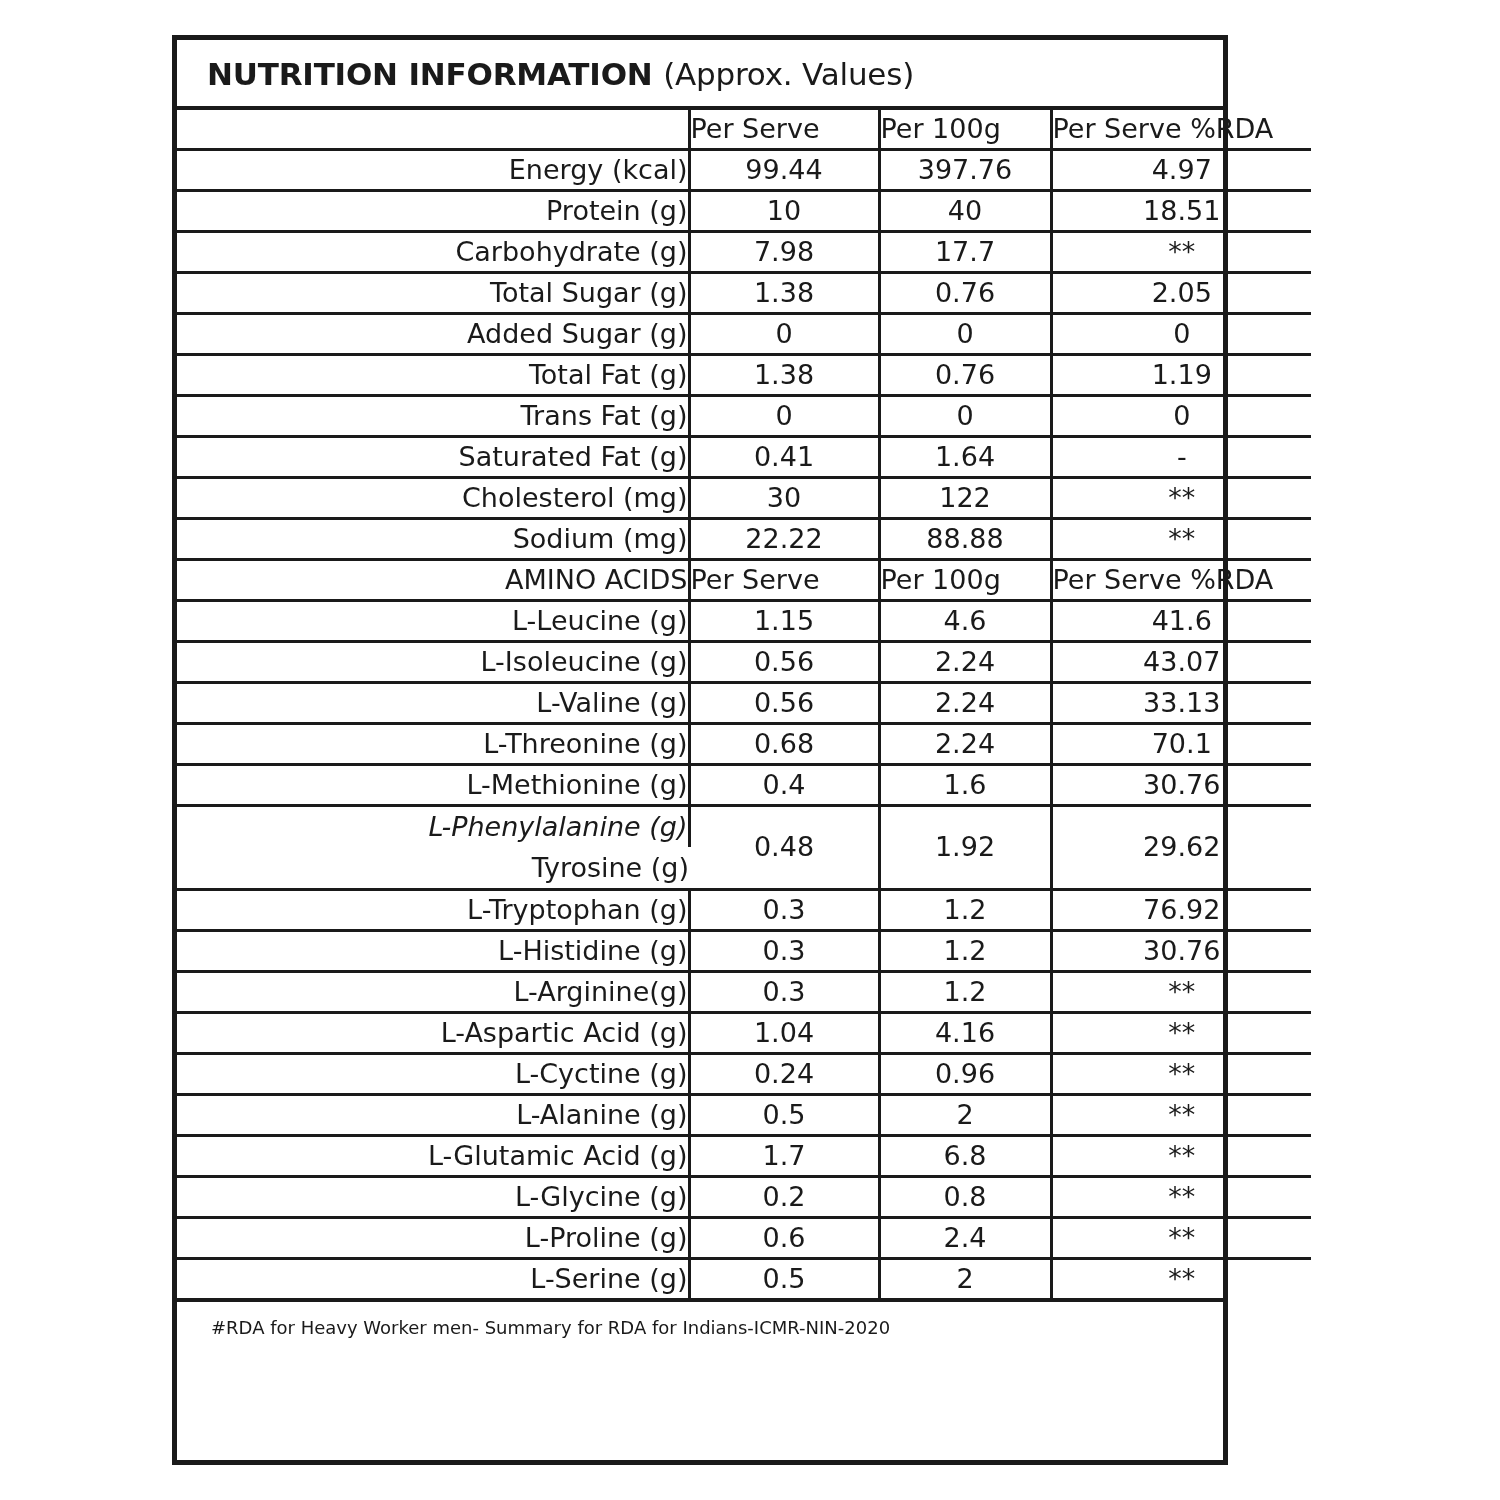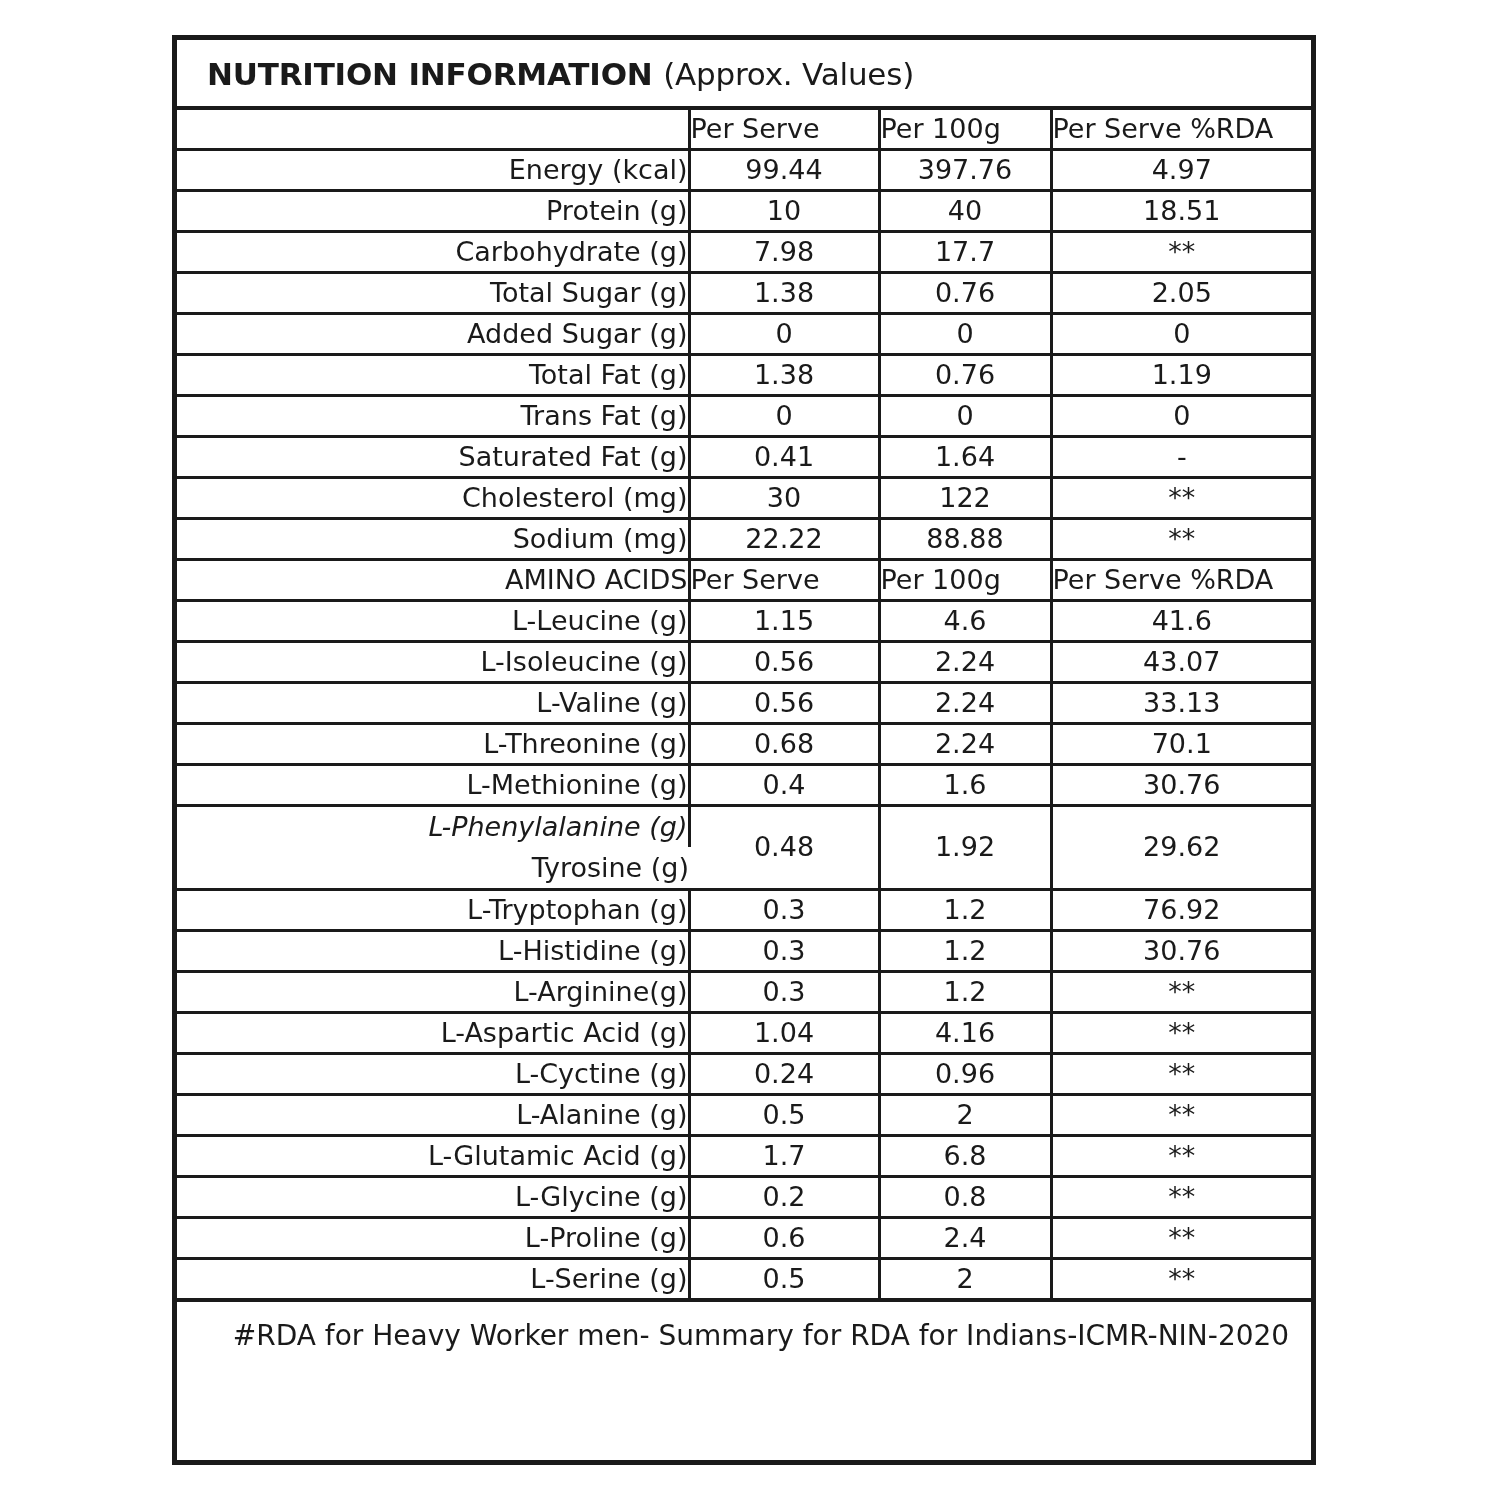"NUTRITION INFORMATION (Approx. Values)" #panel { width: 1144px -> 1056px }
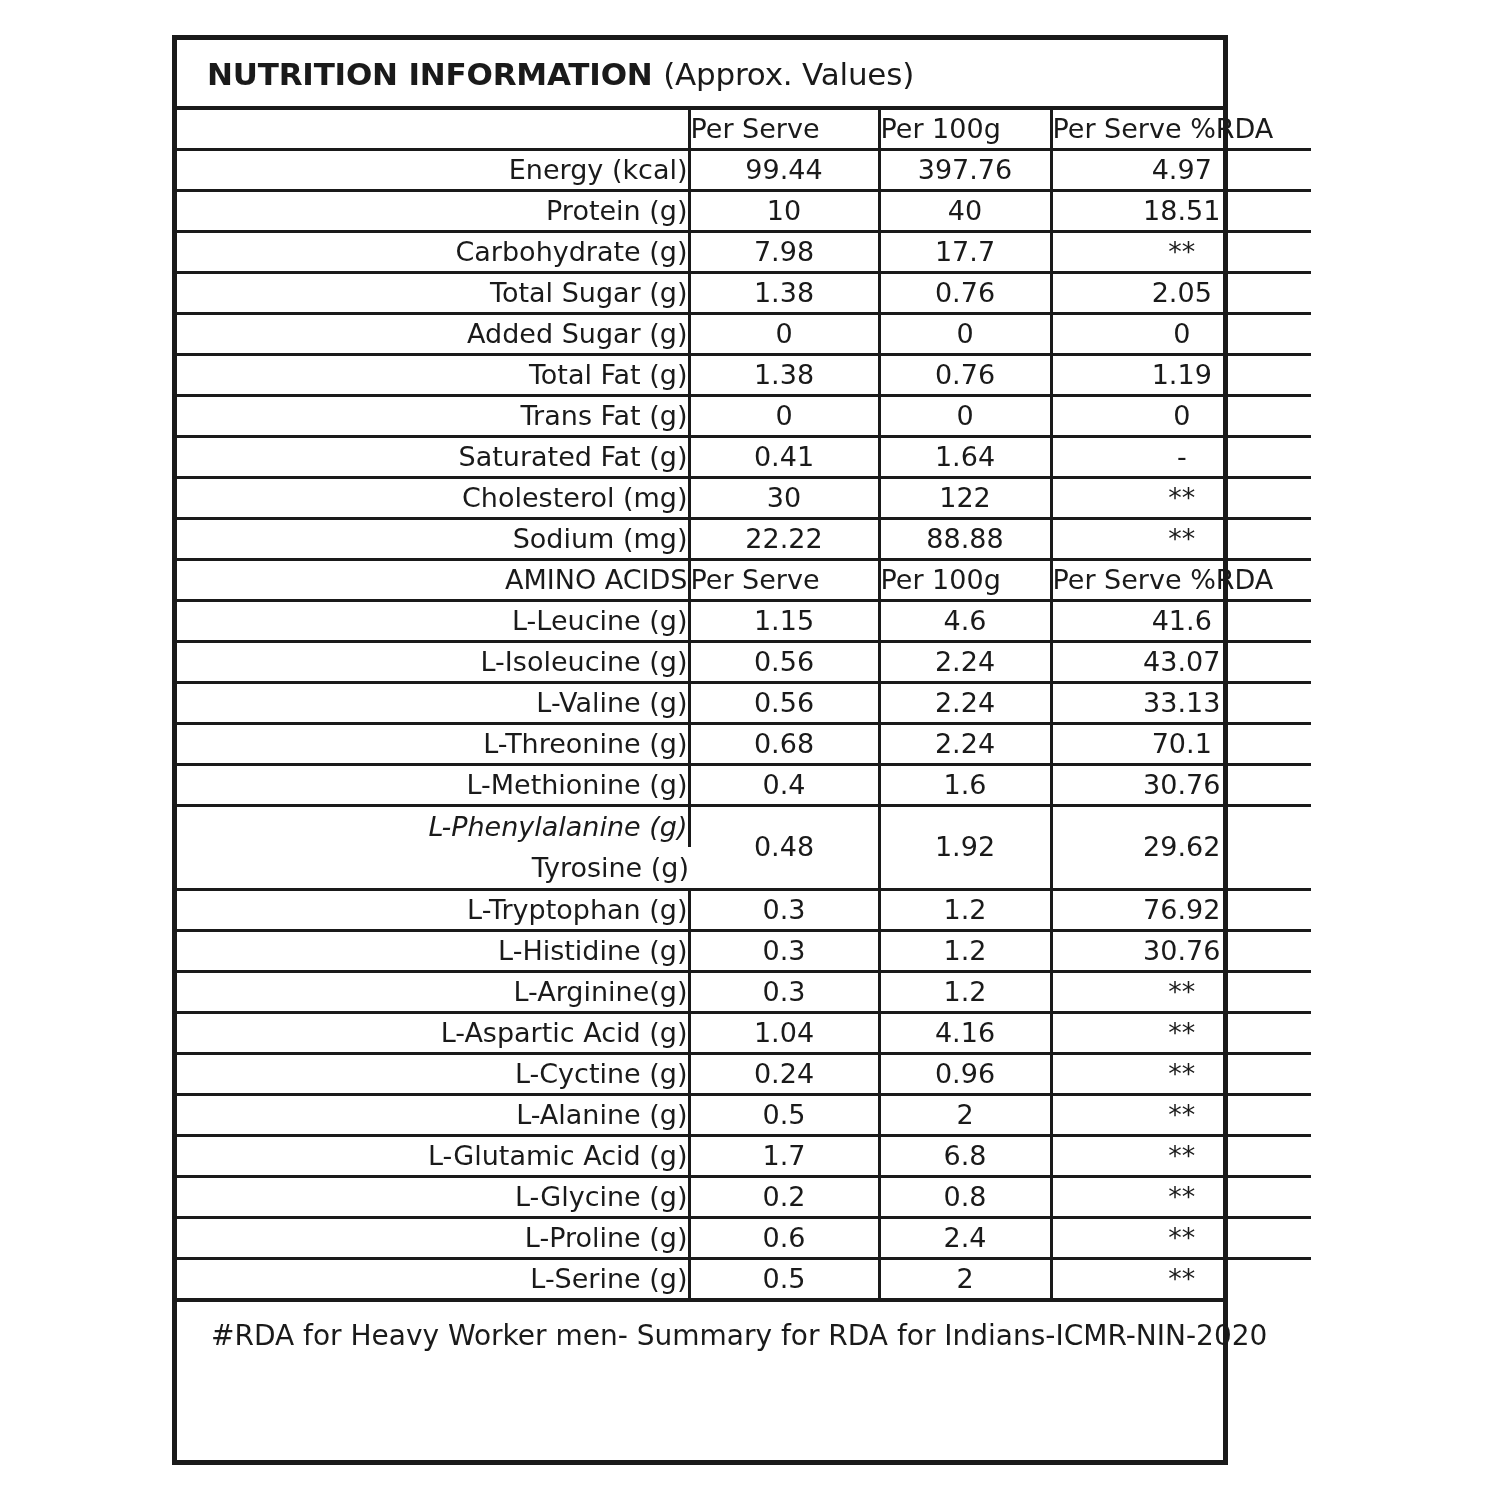"#RDA for Heavy Worker men-" .footer-line { font-size: 28px -> 18px; text-align: center -> none }
